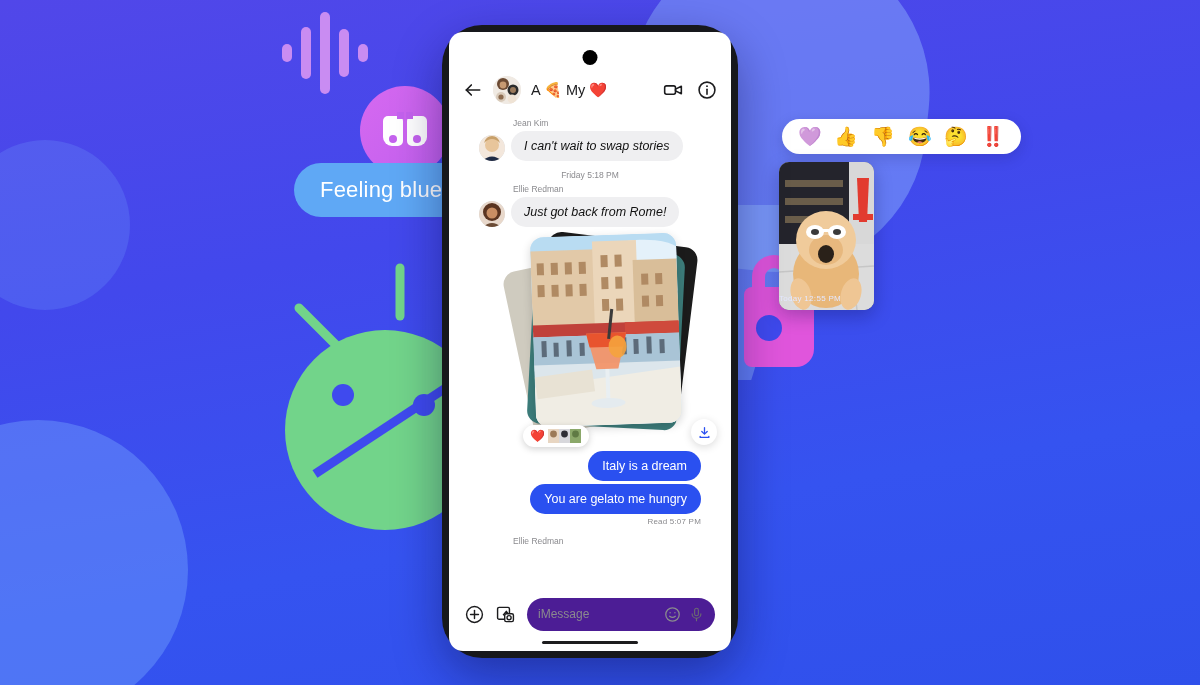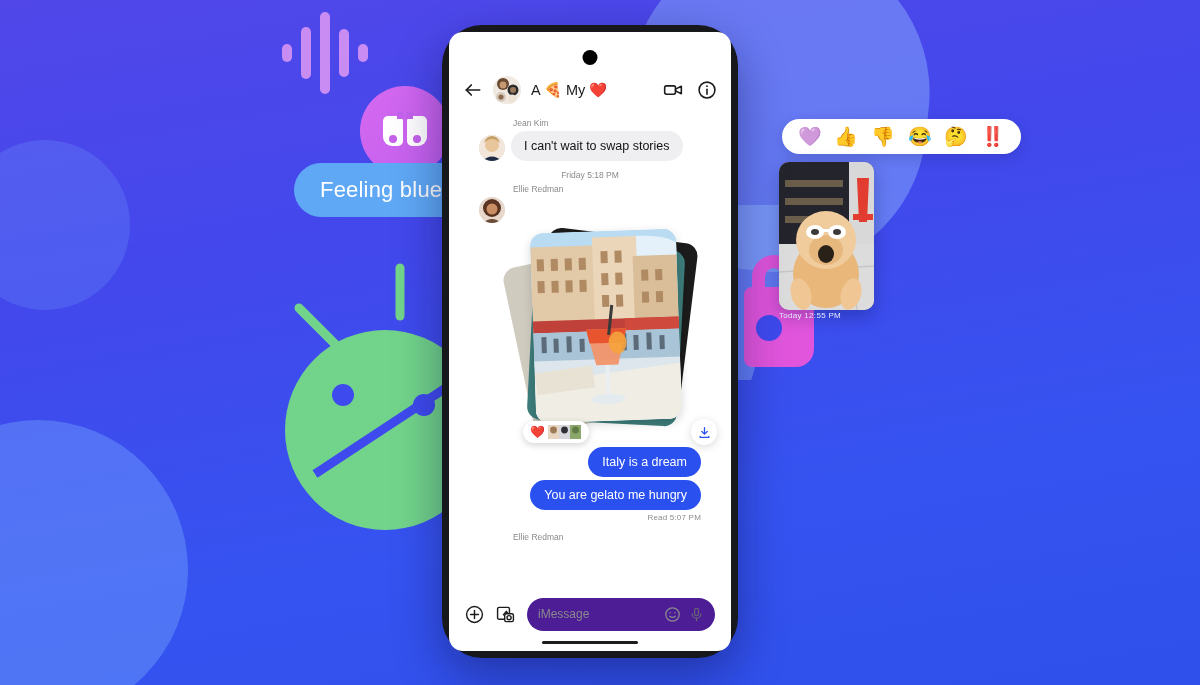"I can't wait to swap" .msg-row { font-style: none -> italic }
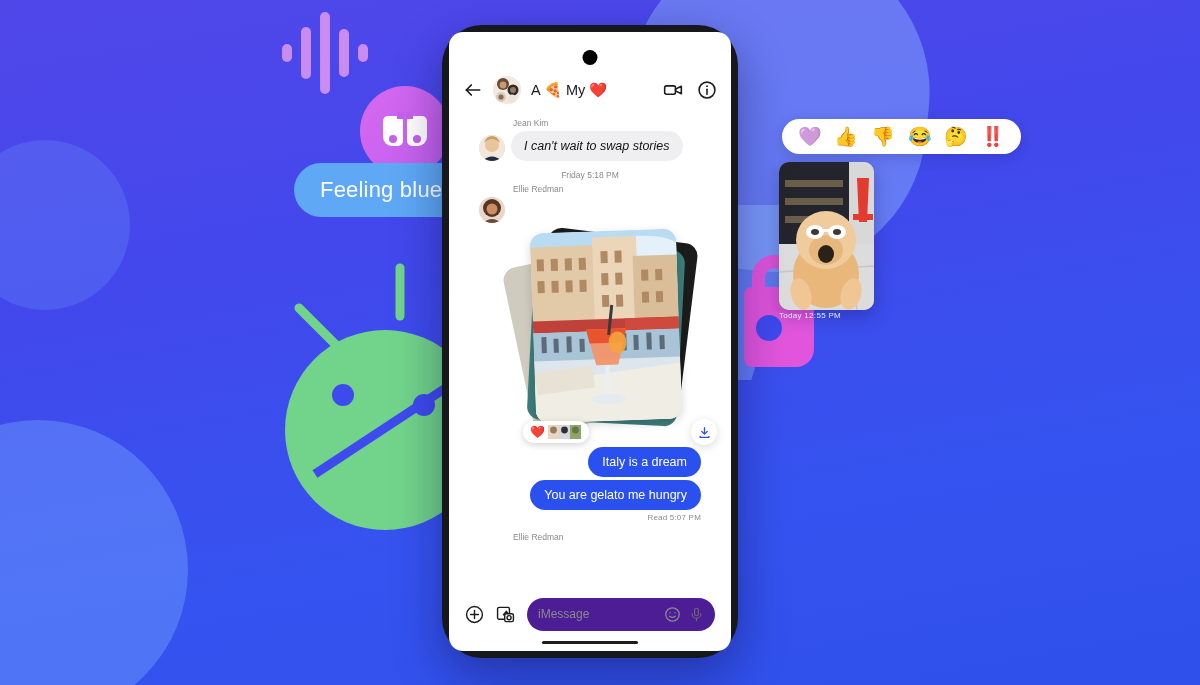"Just got back from Rome!" div.bubble-in { html: none -> <div>Just got back from Rome!</div> }
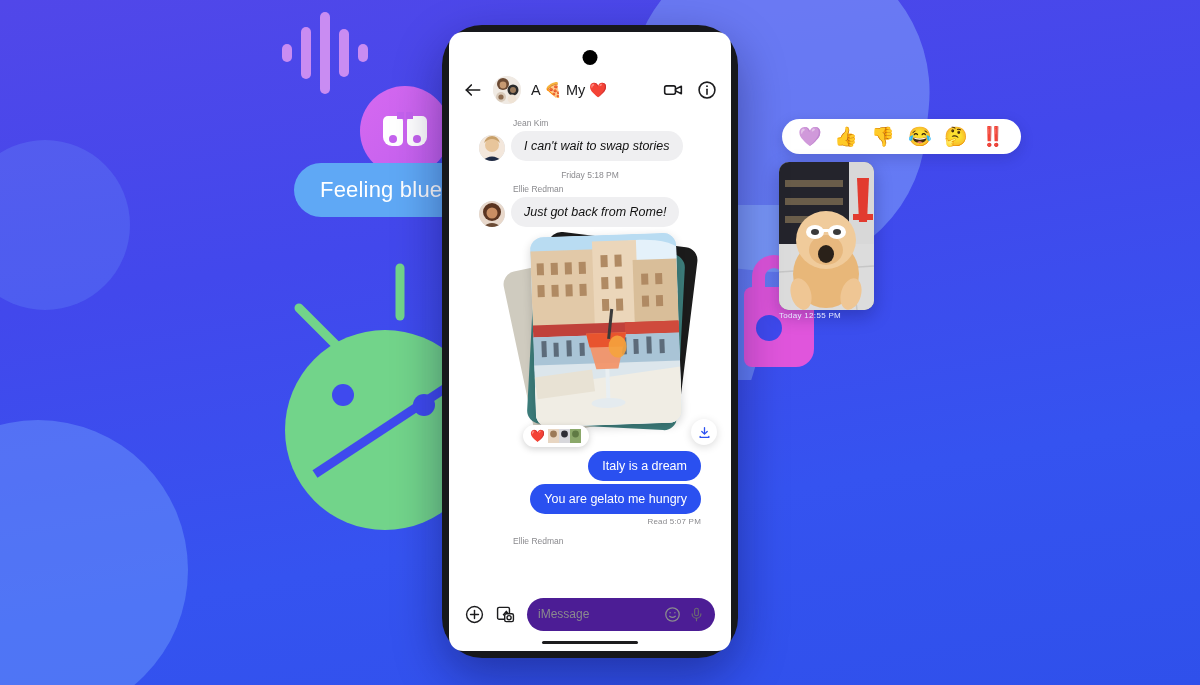"Today 12:55 PM" .dog-caption { top: 311px -> 294px }
